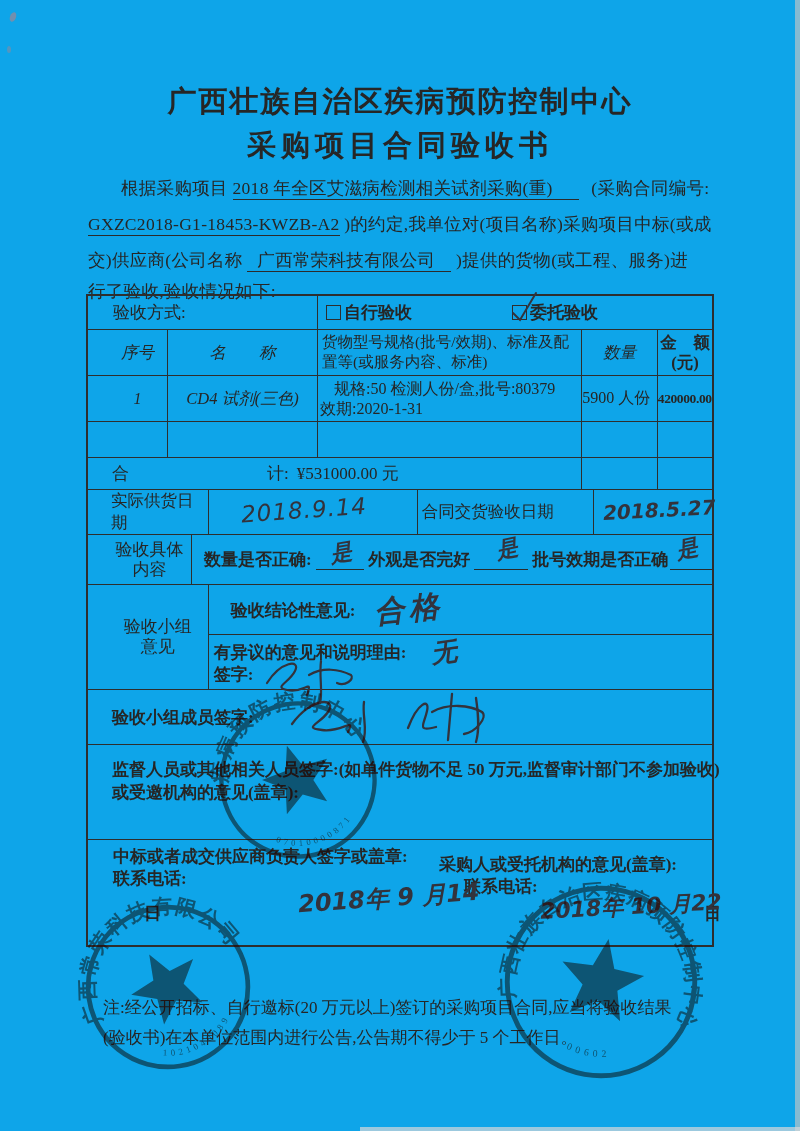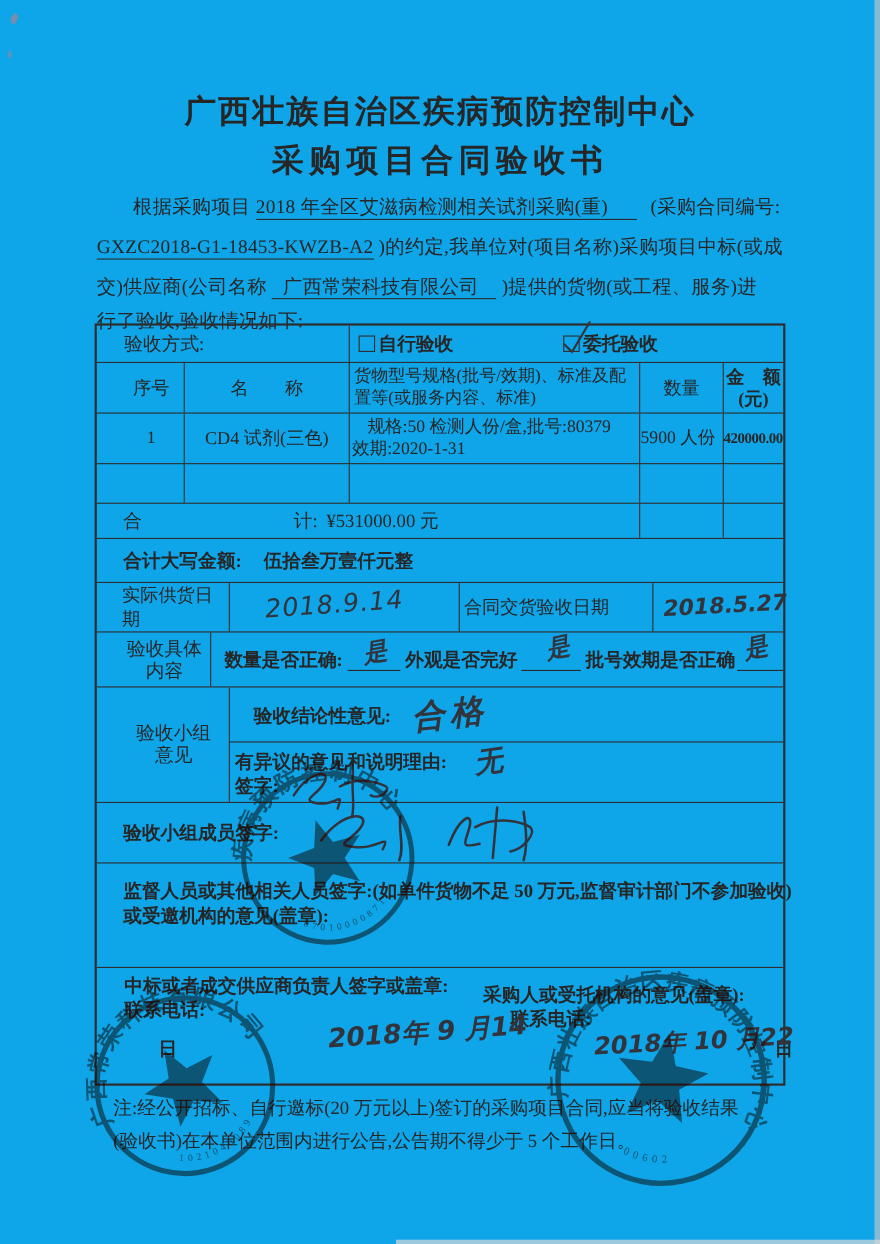"序号" .c.center { font-style: none -> italic }
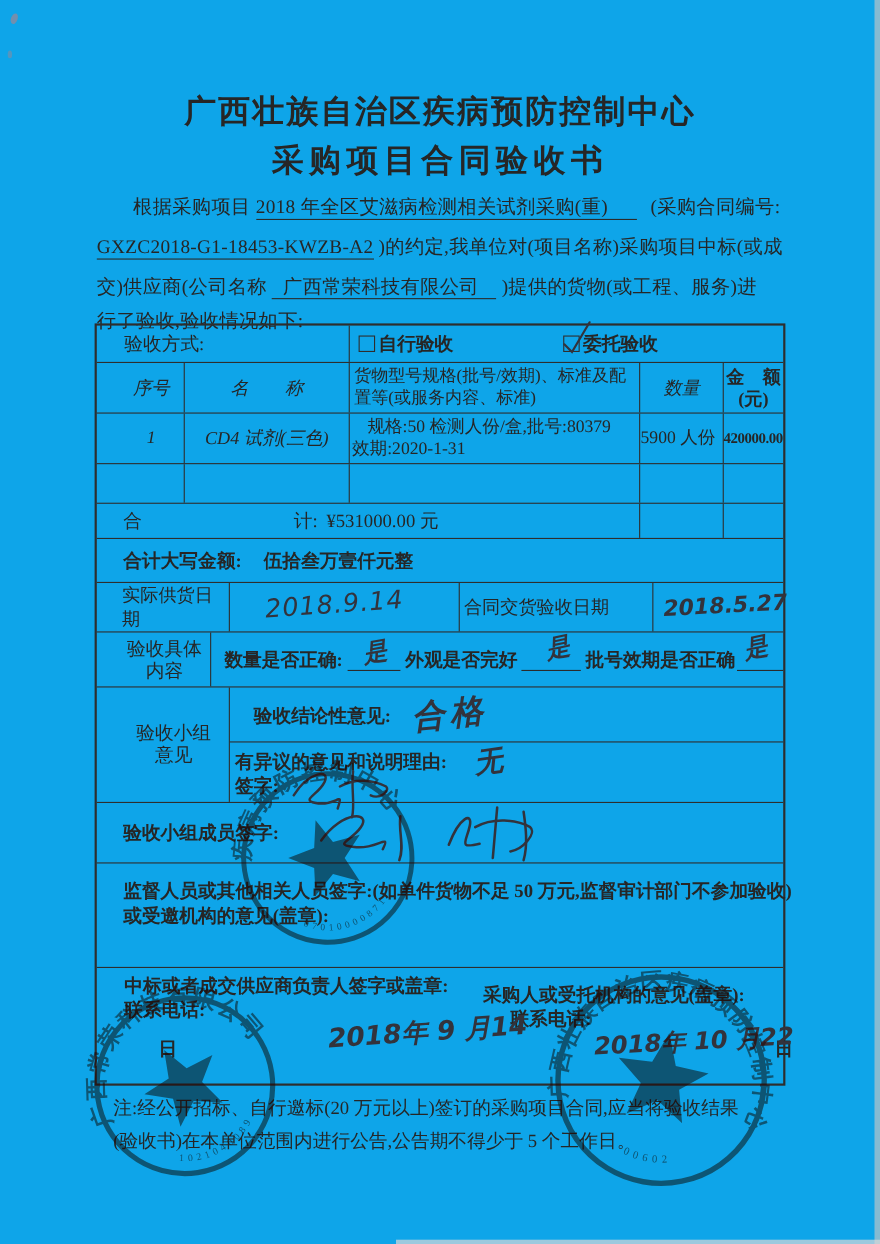"合计大写金额:" div.row { html: <div> <div> <span>合计大写金额:</span> <span>伍拾叁万壹仟元整</span> </div> </div> -> none }
